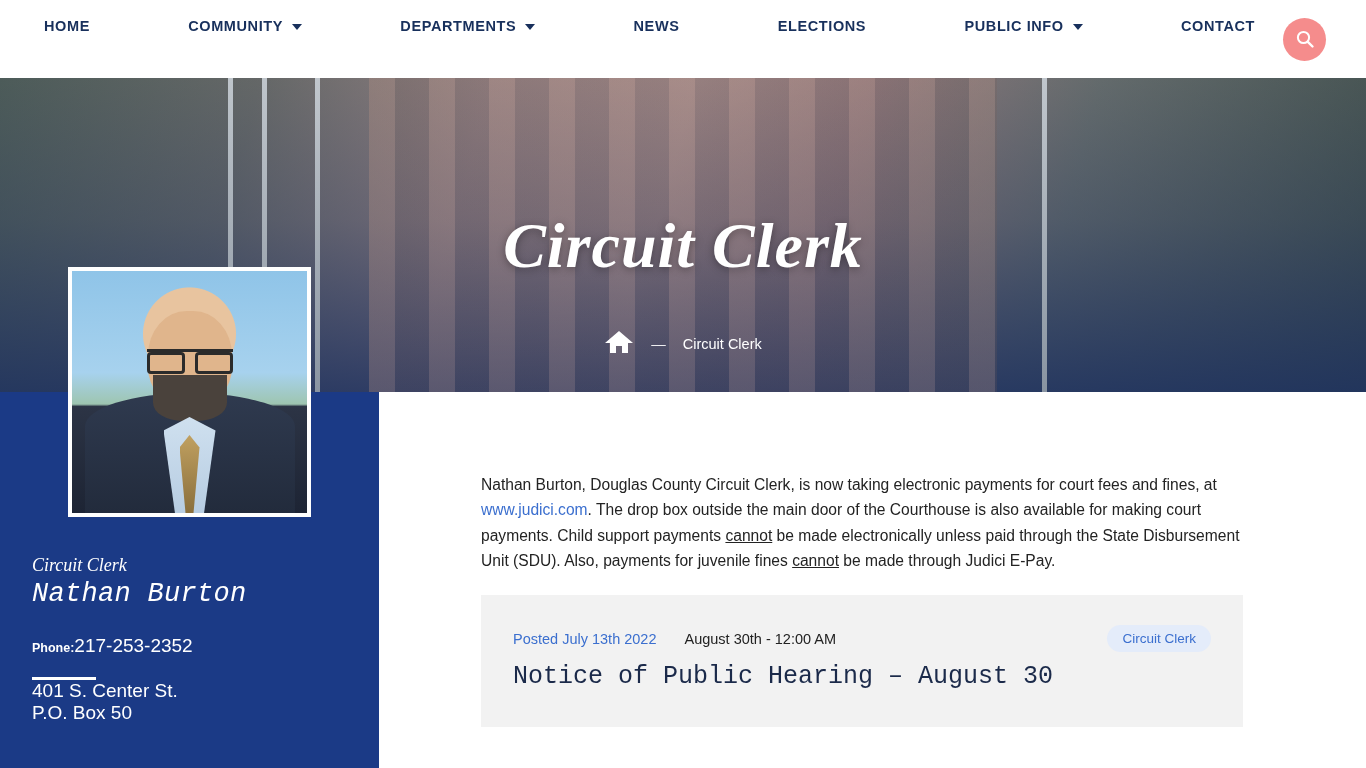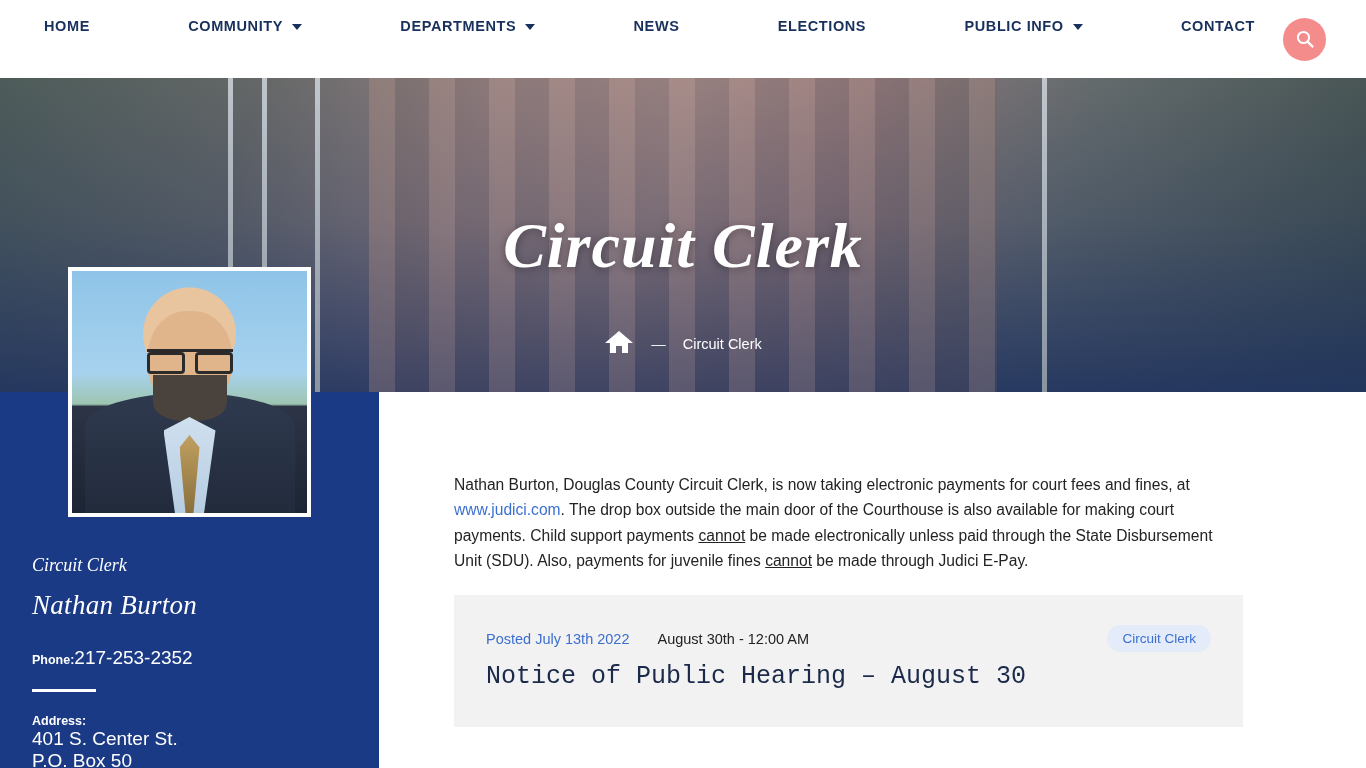"Nathan Burton, Douglas County Circuit" .main { padding: 80px 123px 0 75px -> 80px 123px 0 102px }
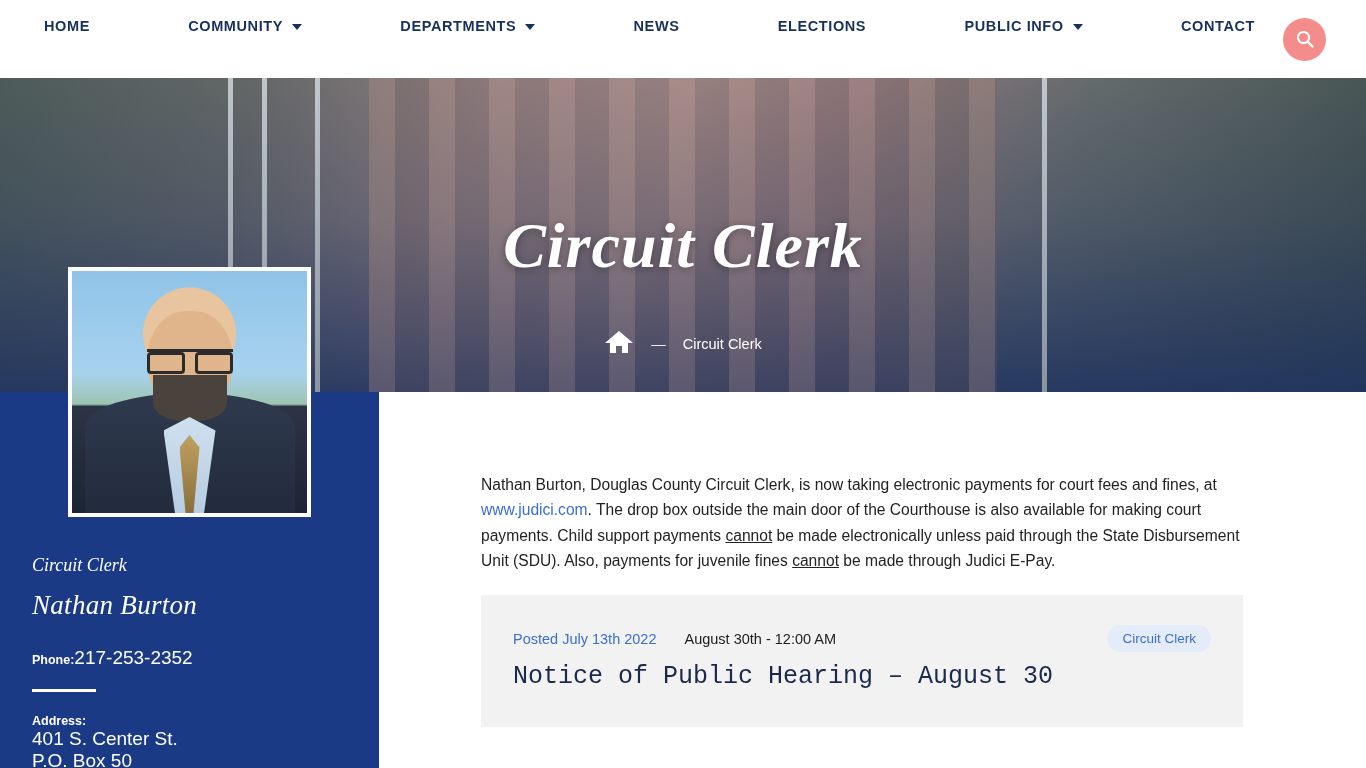"Nathan Burton" .sidebar-name { font-family: Liberation Serif, serif -> Liberation Mono, monospace; margin-top: 14px -> 3px }
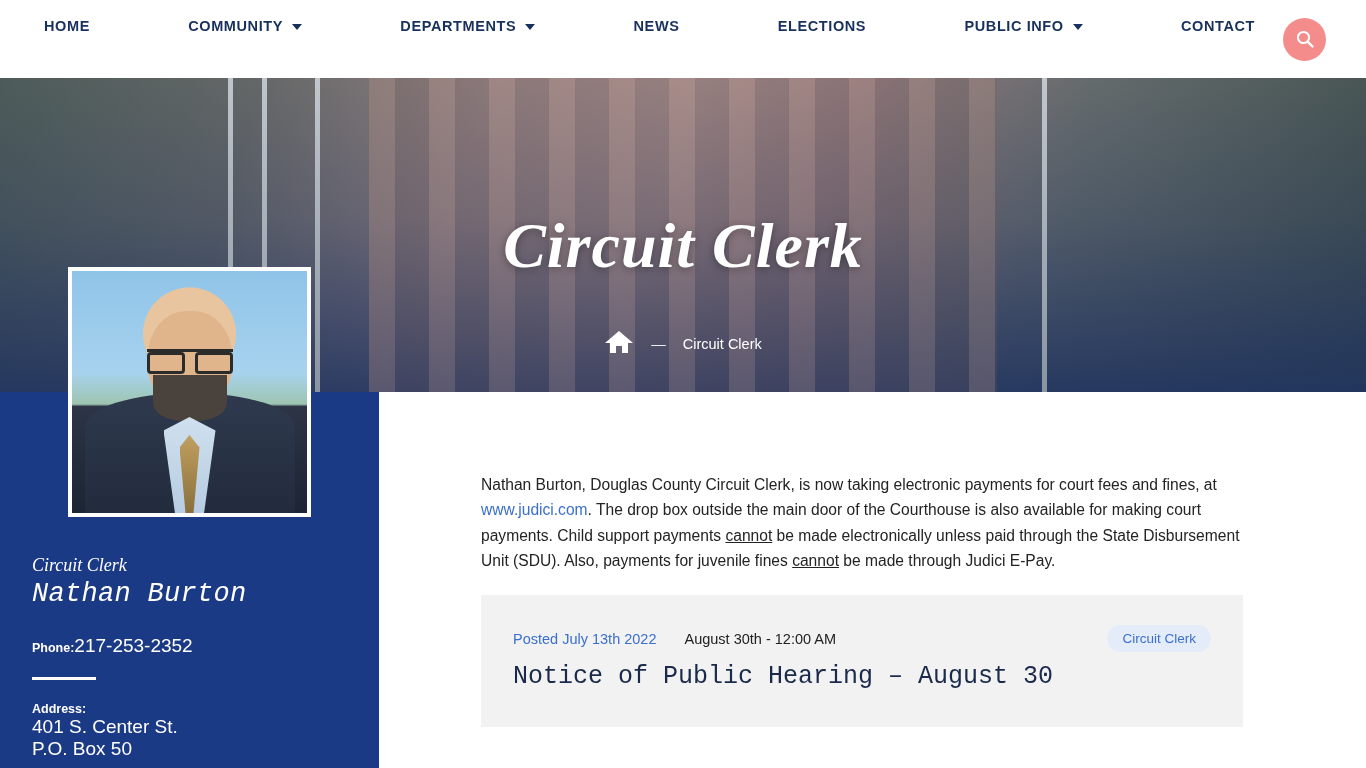"Address:" div.addr-label { html: <div>Address:</div> -> none }
